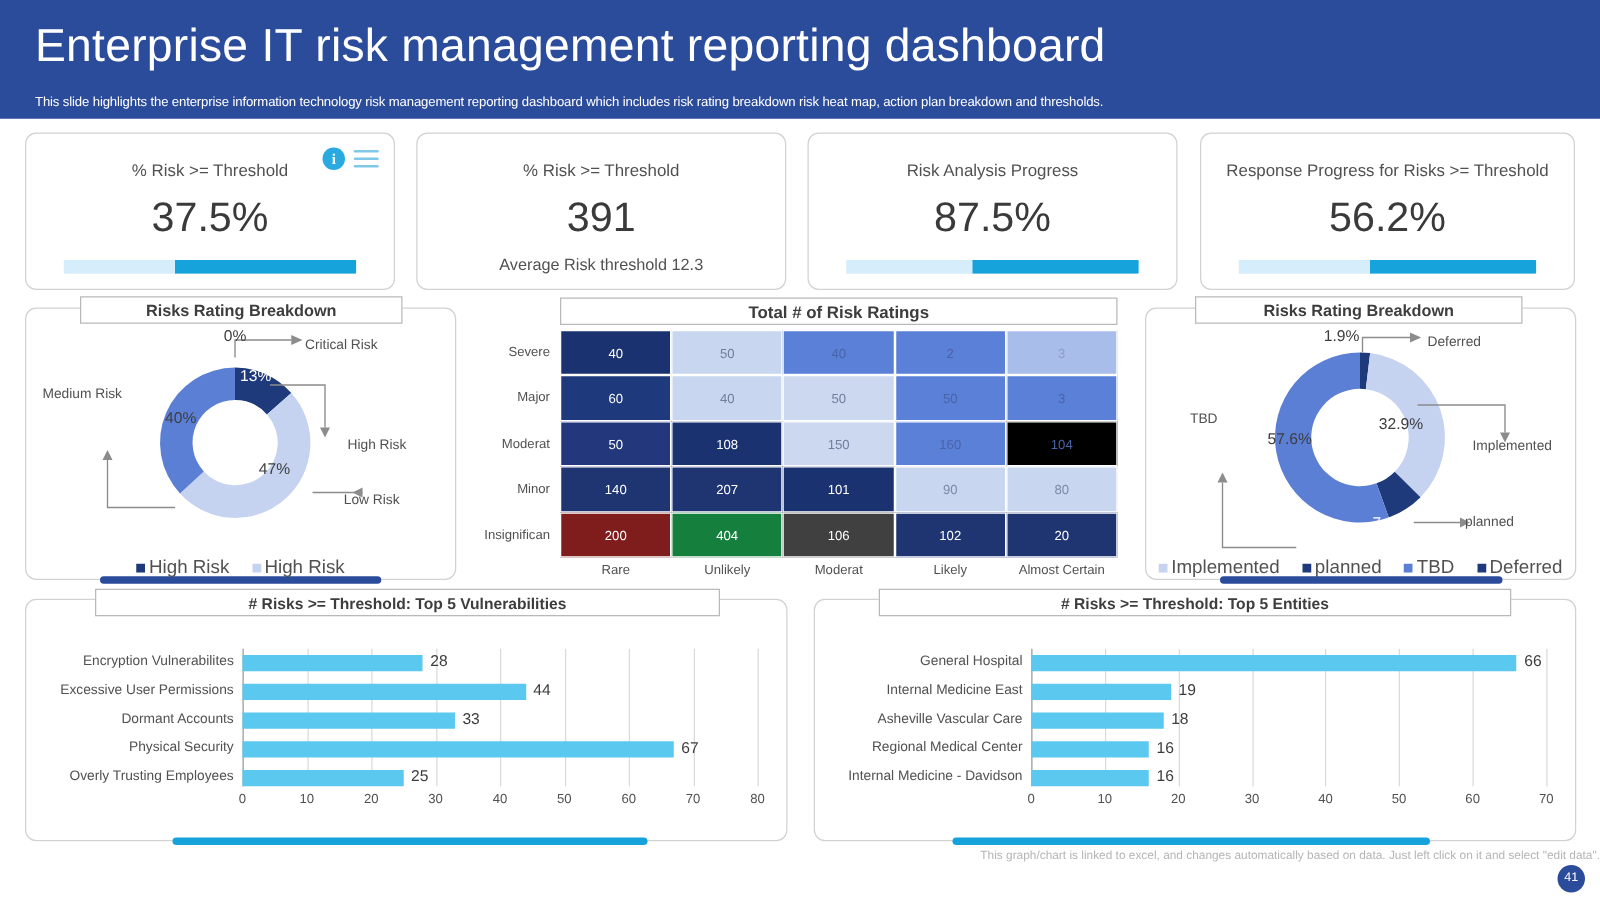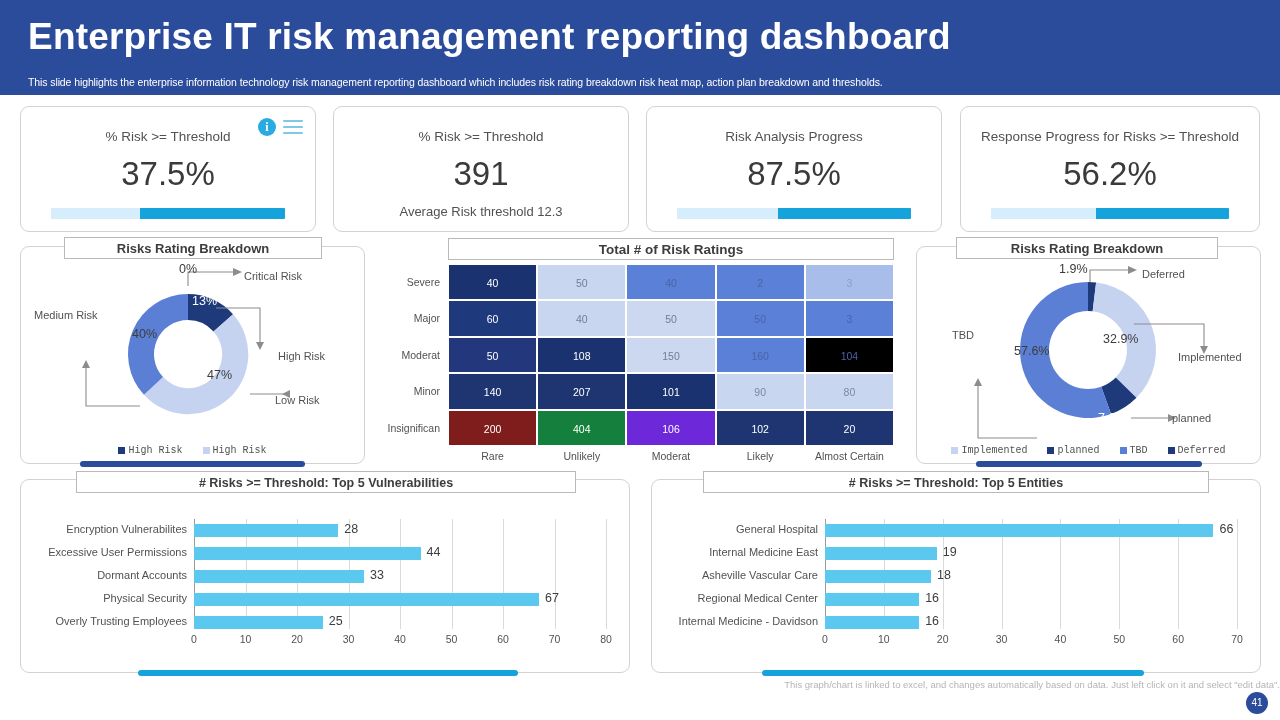"Enterprise IT risk management reporting" .title { font-weight: 700 -> 400 }
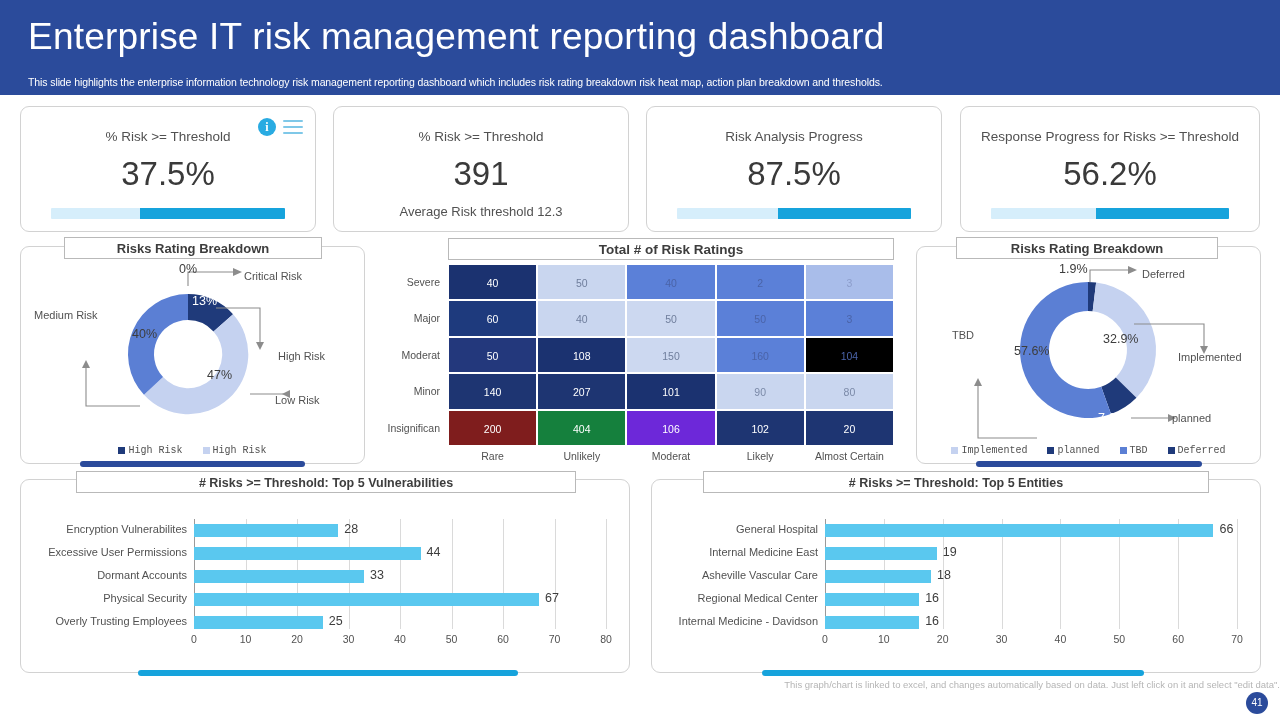"106" div.hm-cell { background: #6d28d9 -> #404040 }
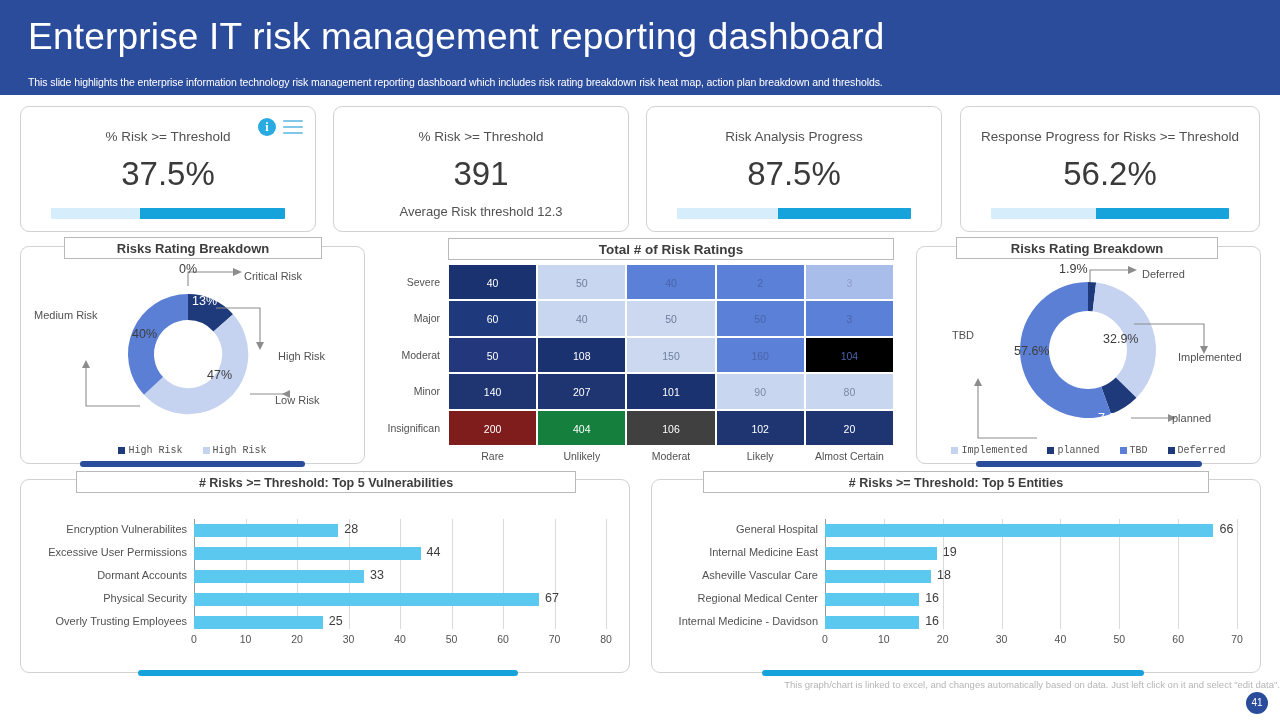"High Risk High Risk" .donut-legend { font-family: Liberation Mono, monospace -> none; font-size: 10px -> 15px }
